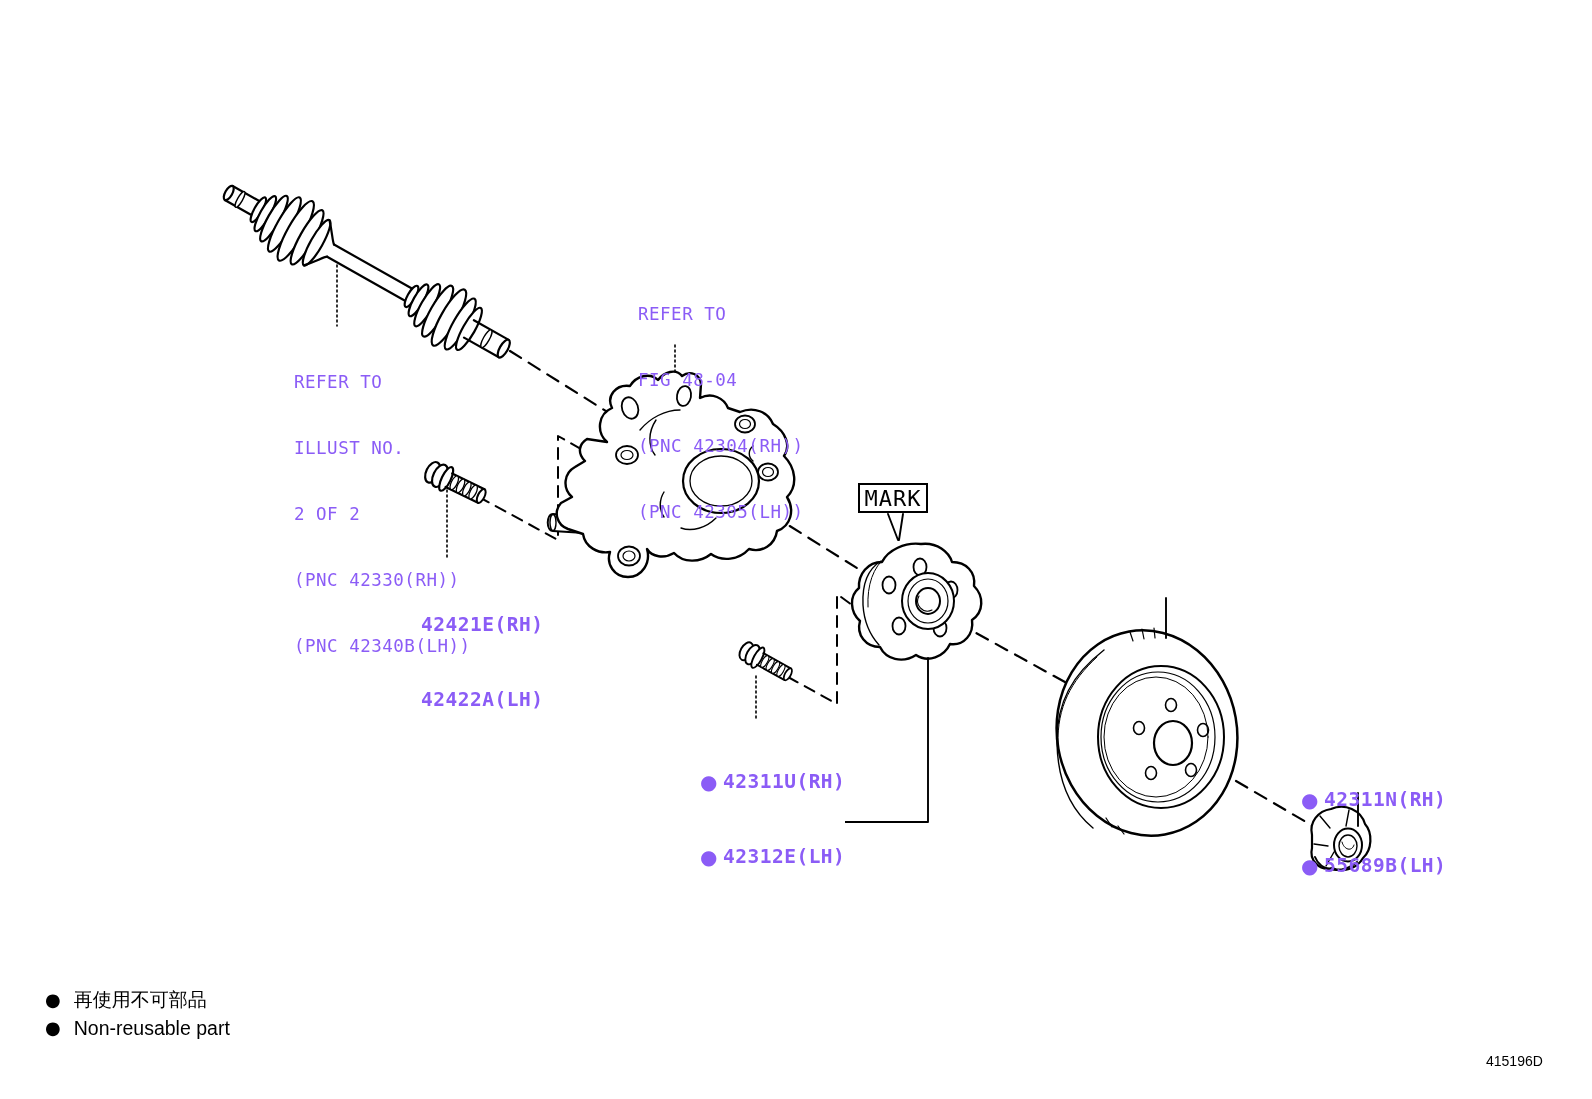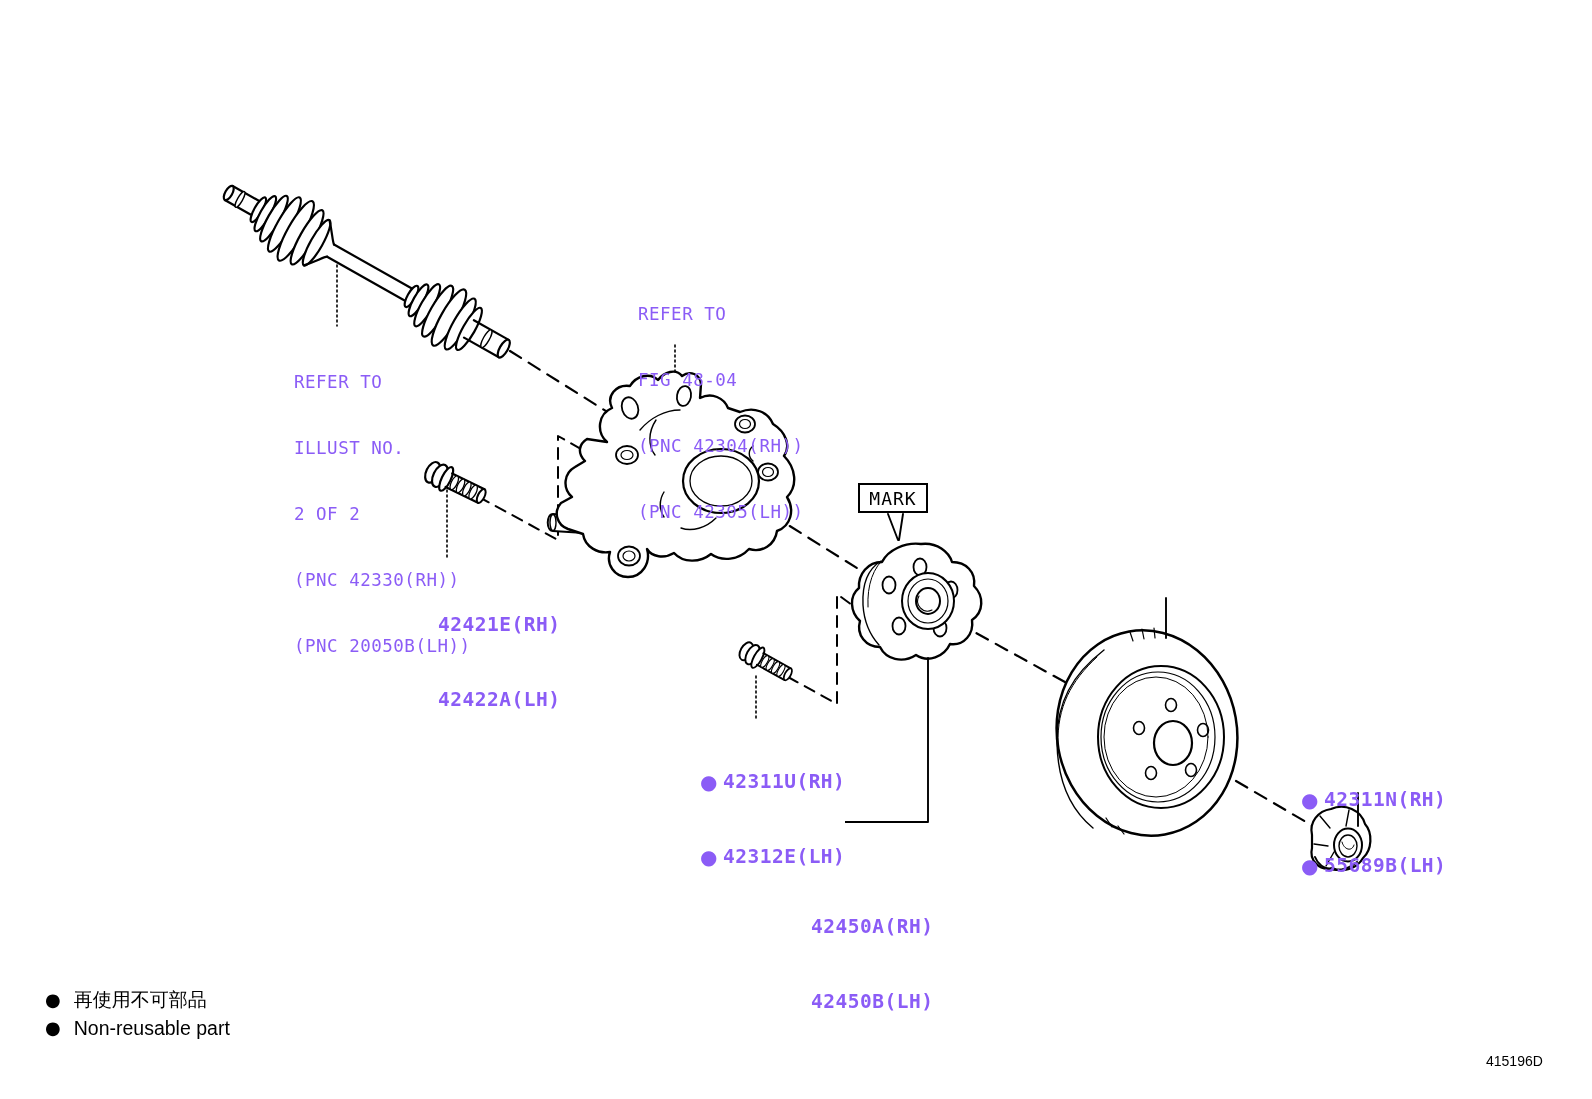"MARK" .markbox { font-size: 18px -> 22px }
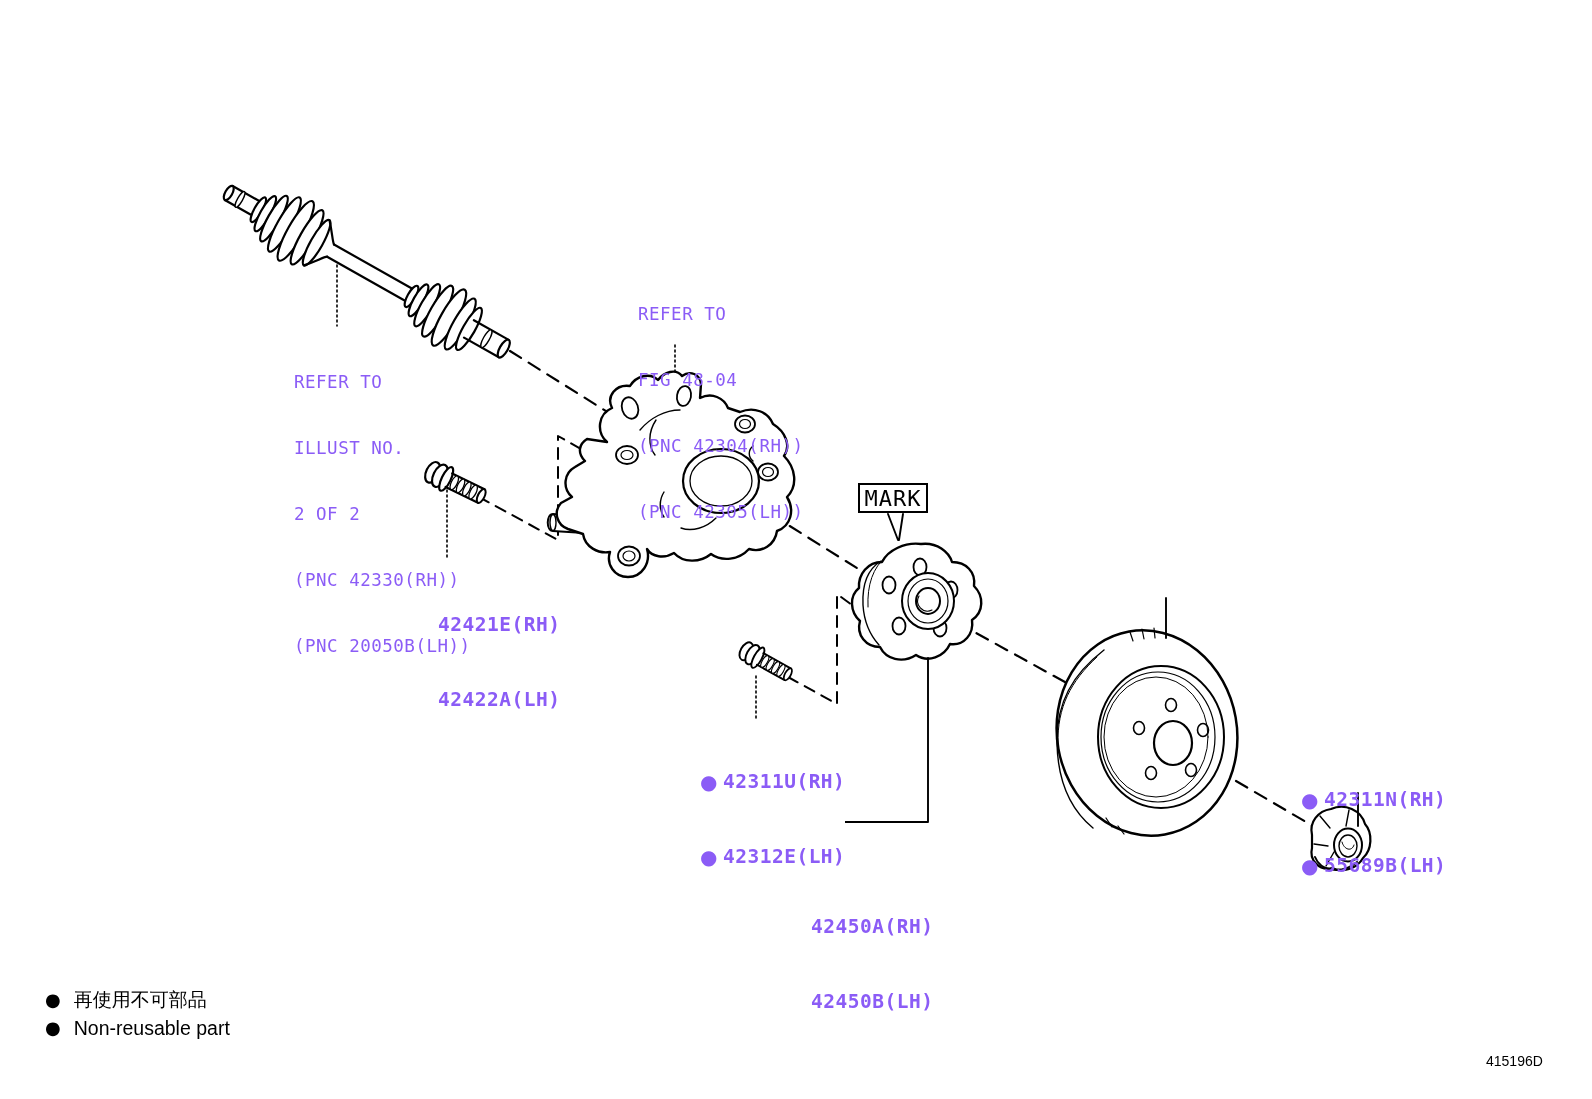"42421E(RH)" div.lbl { left: 438px -> 421px }
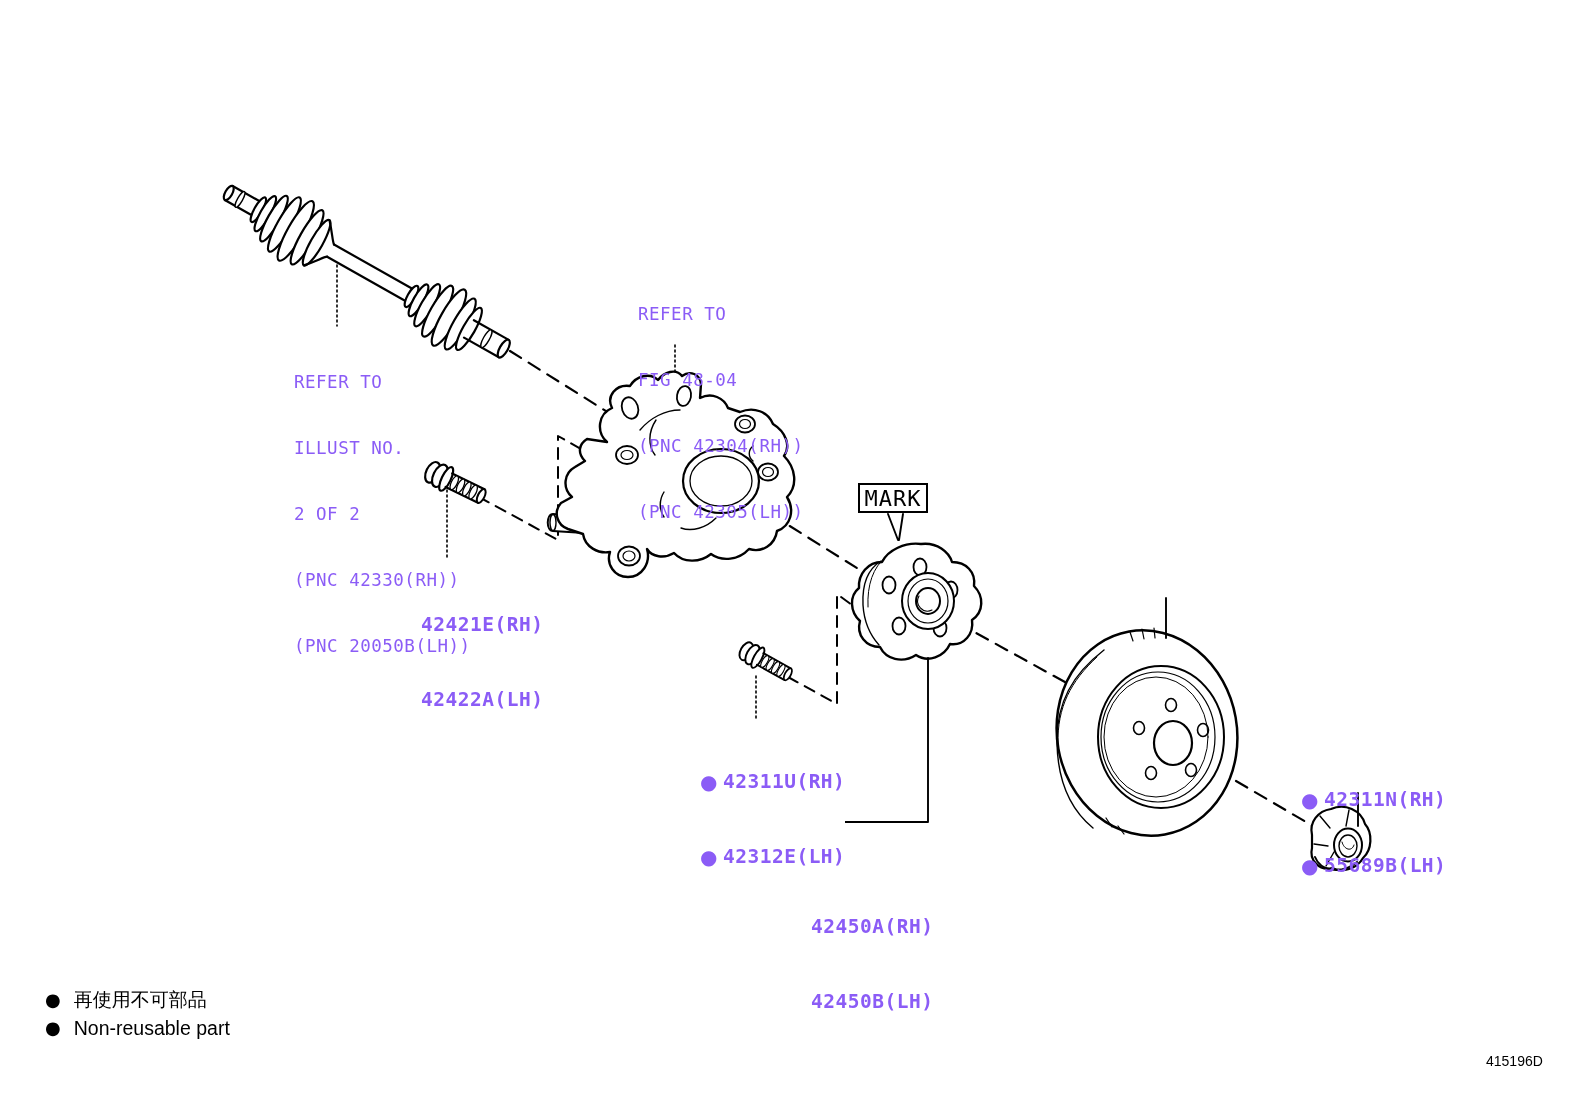"(PNC 20050B(LH))" div { text: 20050B -> 42340B }
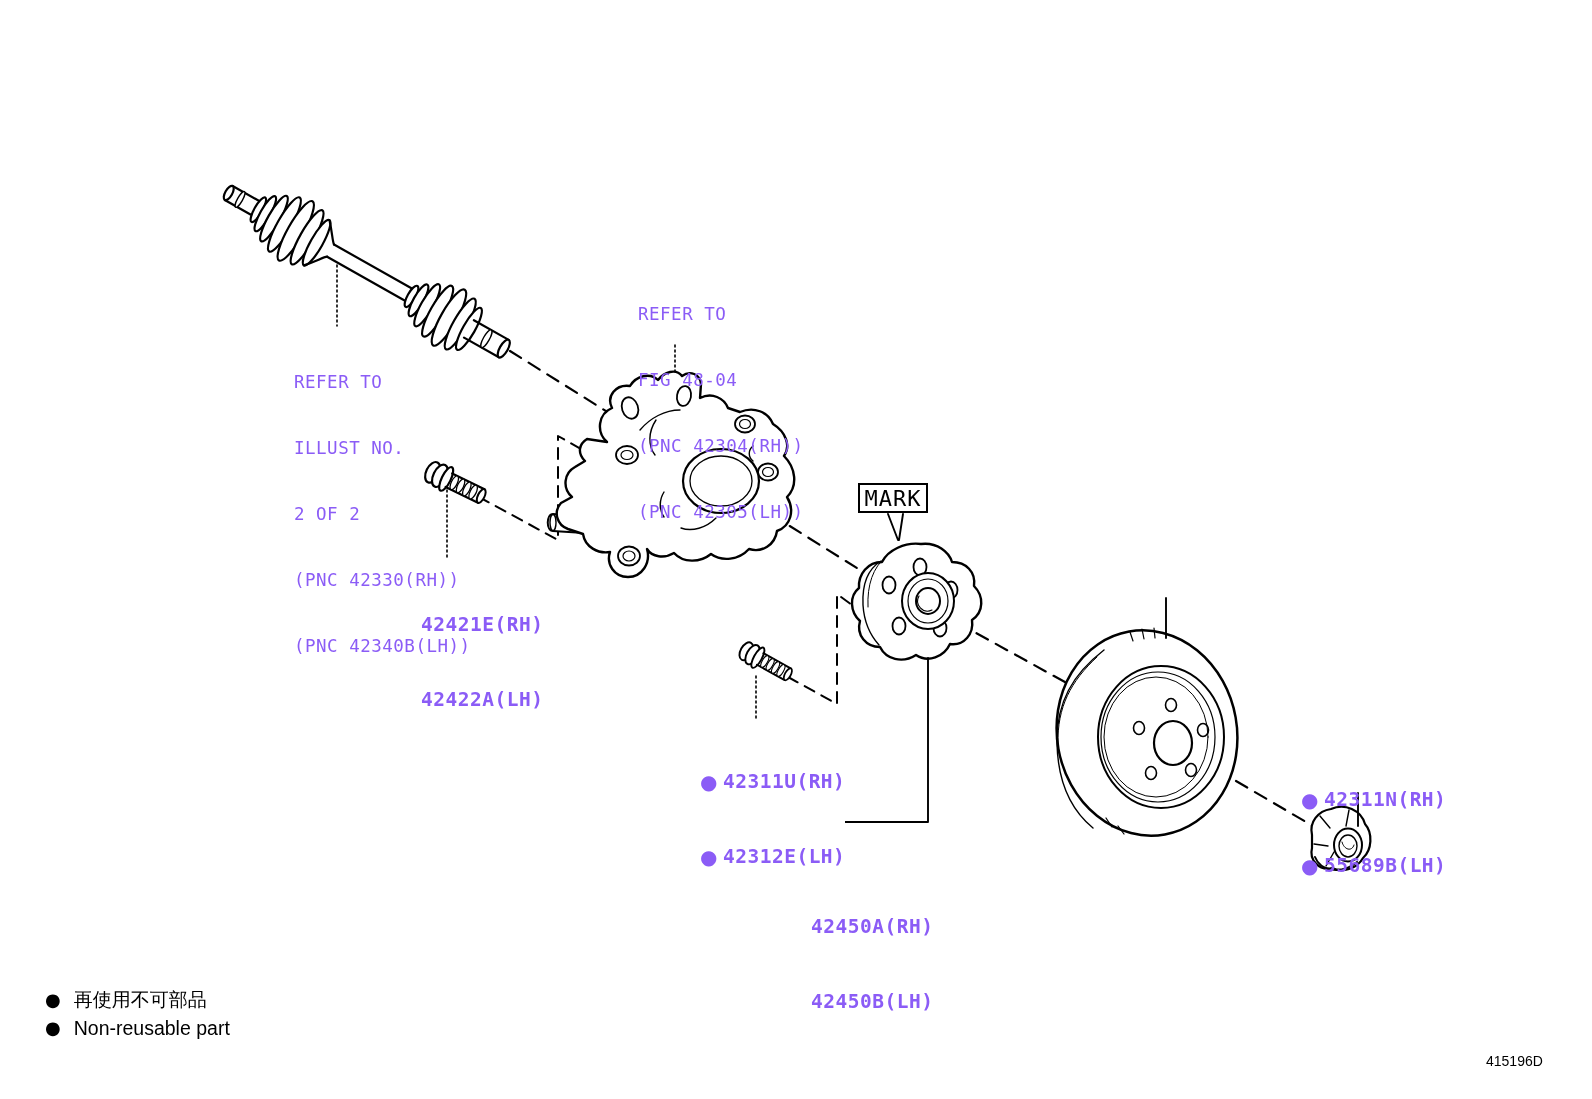"42450A(RH)" div.lbl { html: <div> <div>42450A(RH)</div> <div>42450B(LH)</div> </div> -> none }
